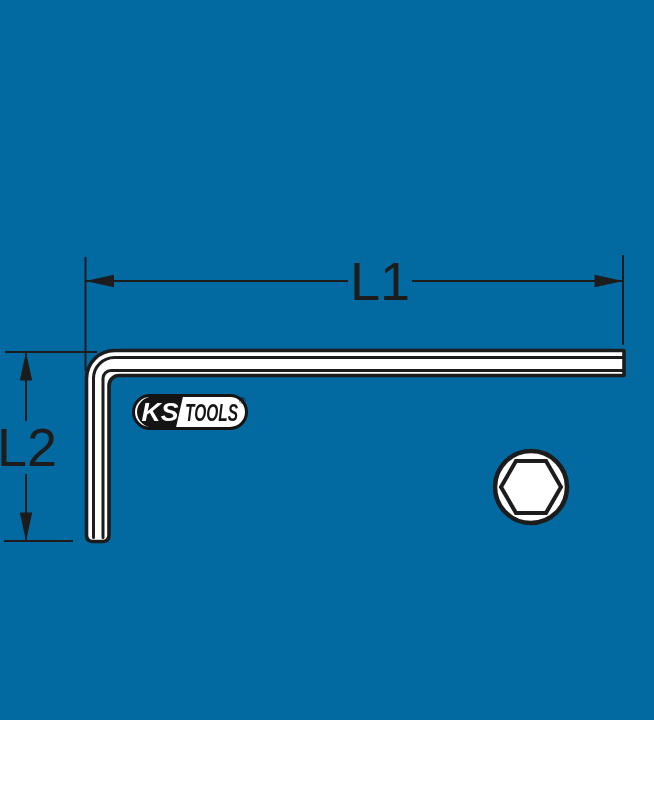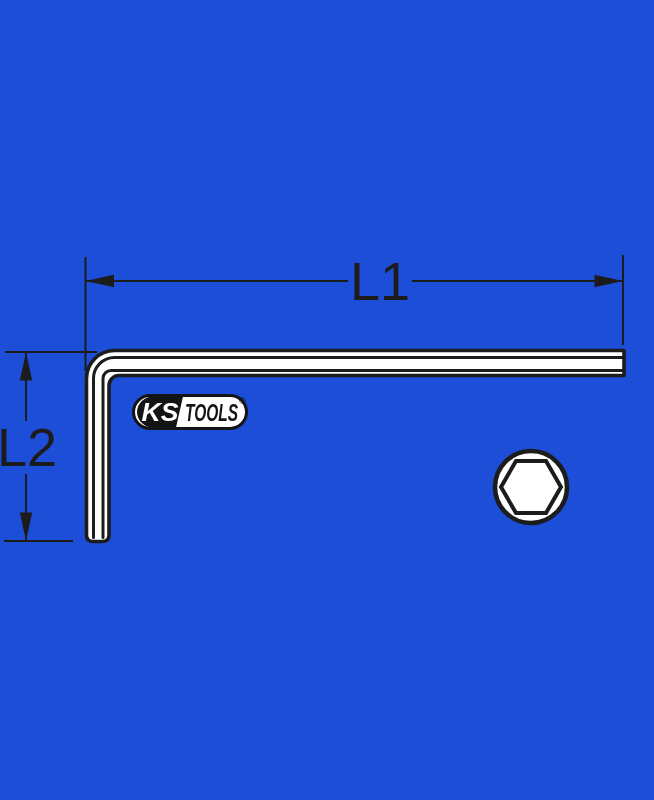"L1" .canvas { background: #1d4ed8 -> #0369a1; height: 800px -> 720px }
